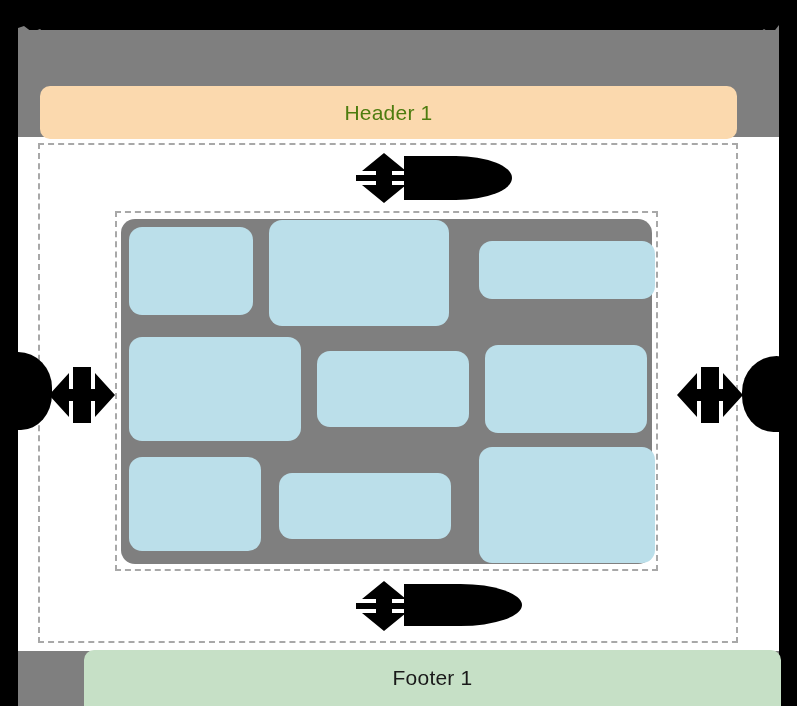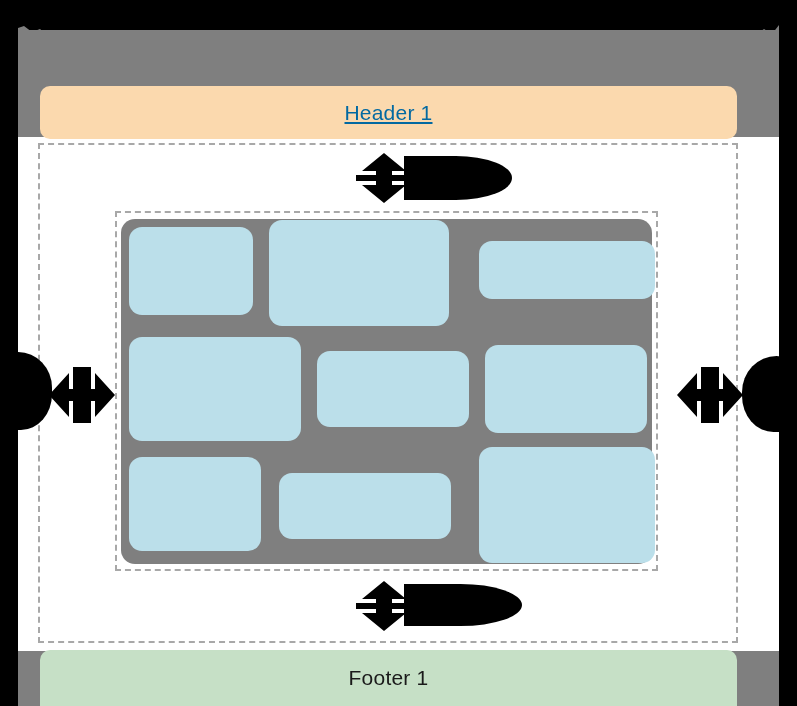"Header 1" div.bar { color: #0369a1 -> #4d7c0f; text-decoration: underline -> none }
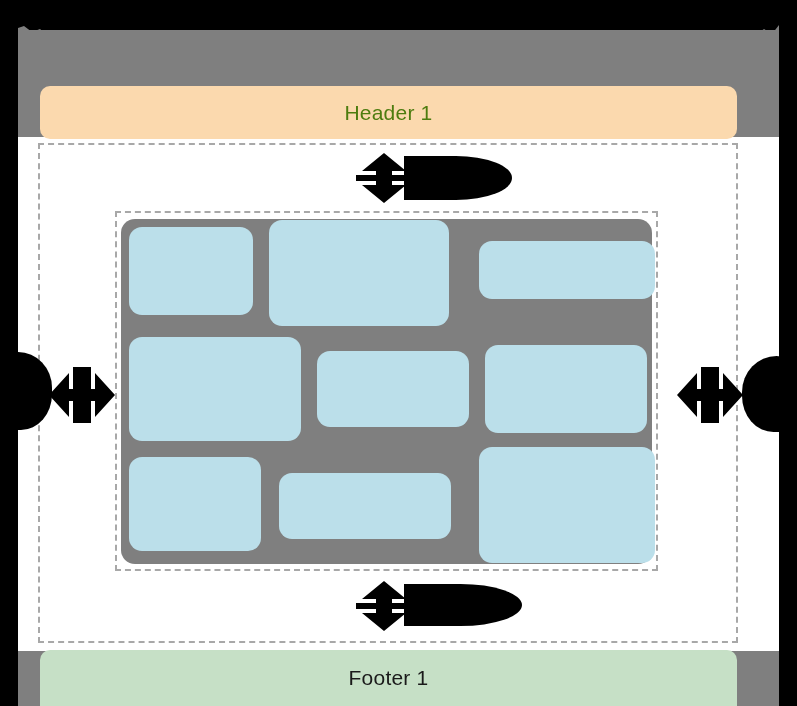"Footer 1" #footer-bar { margin-left: none -> 44px }
